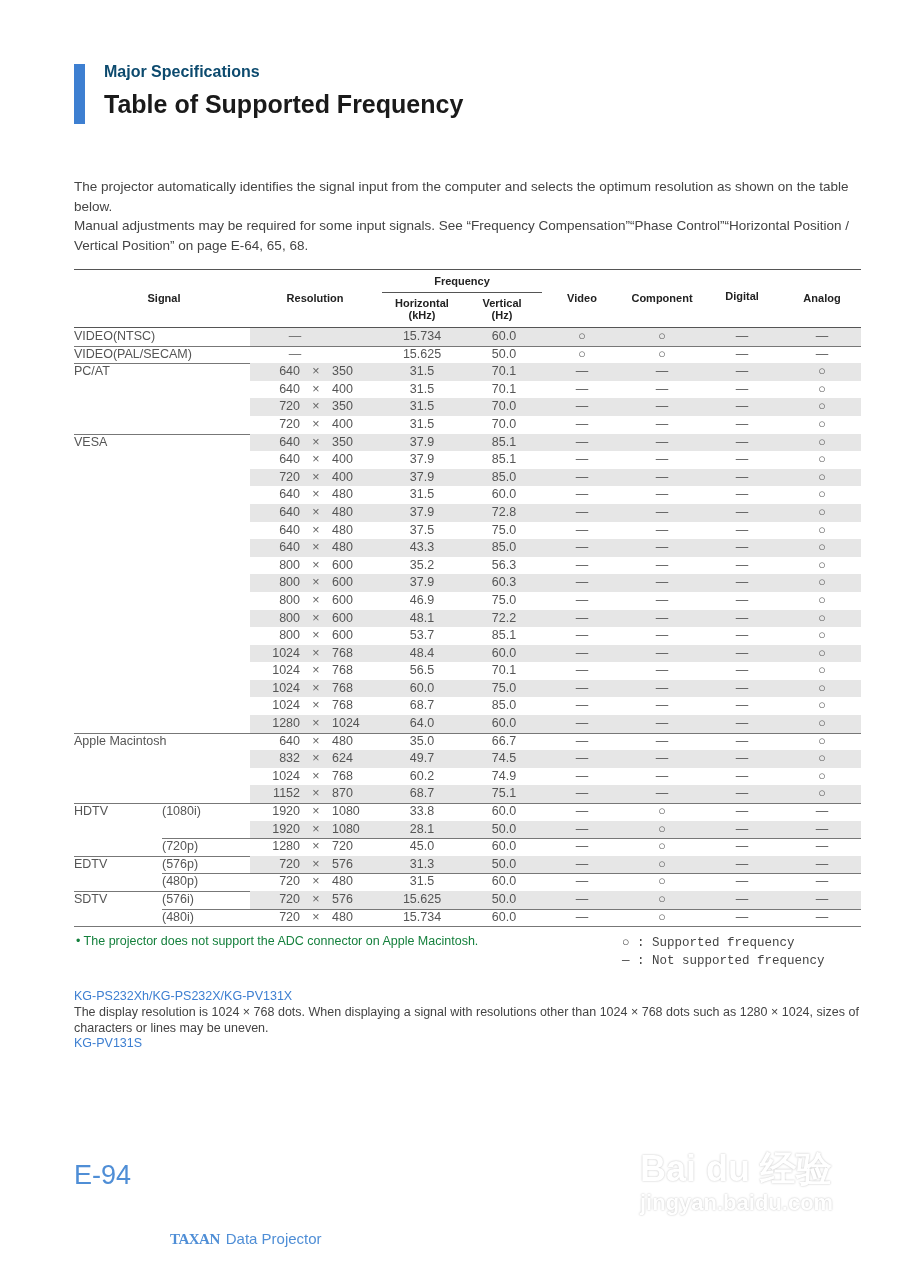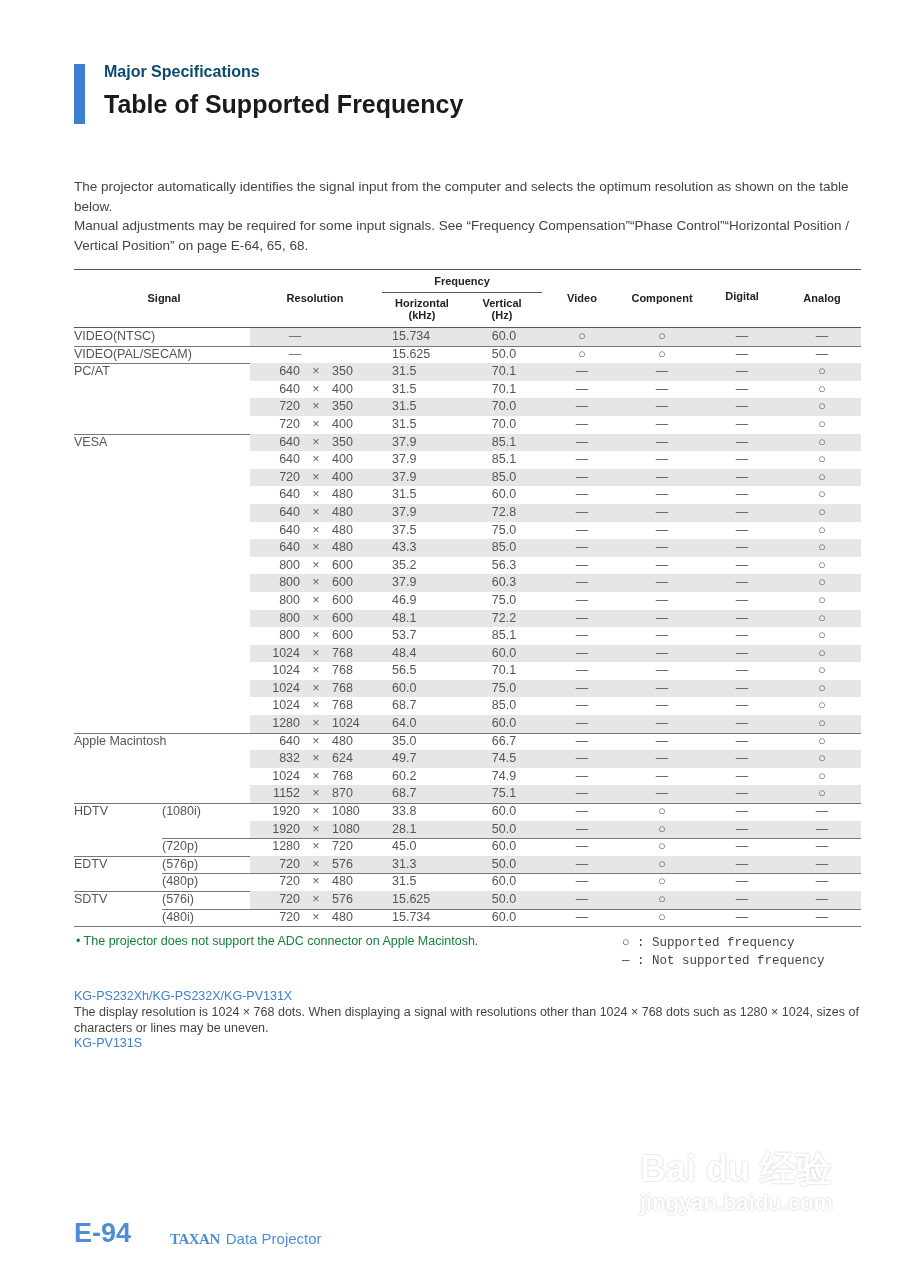"15.734" .hz { text-align: none -> center }
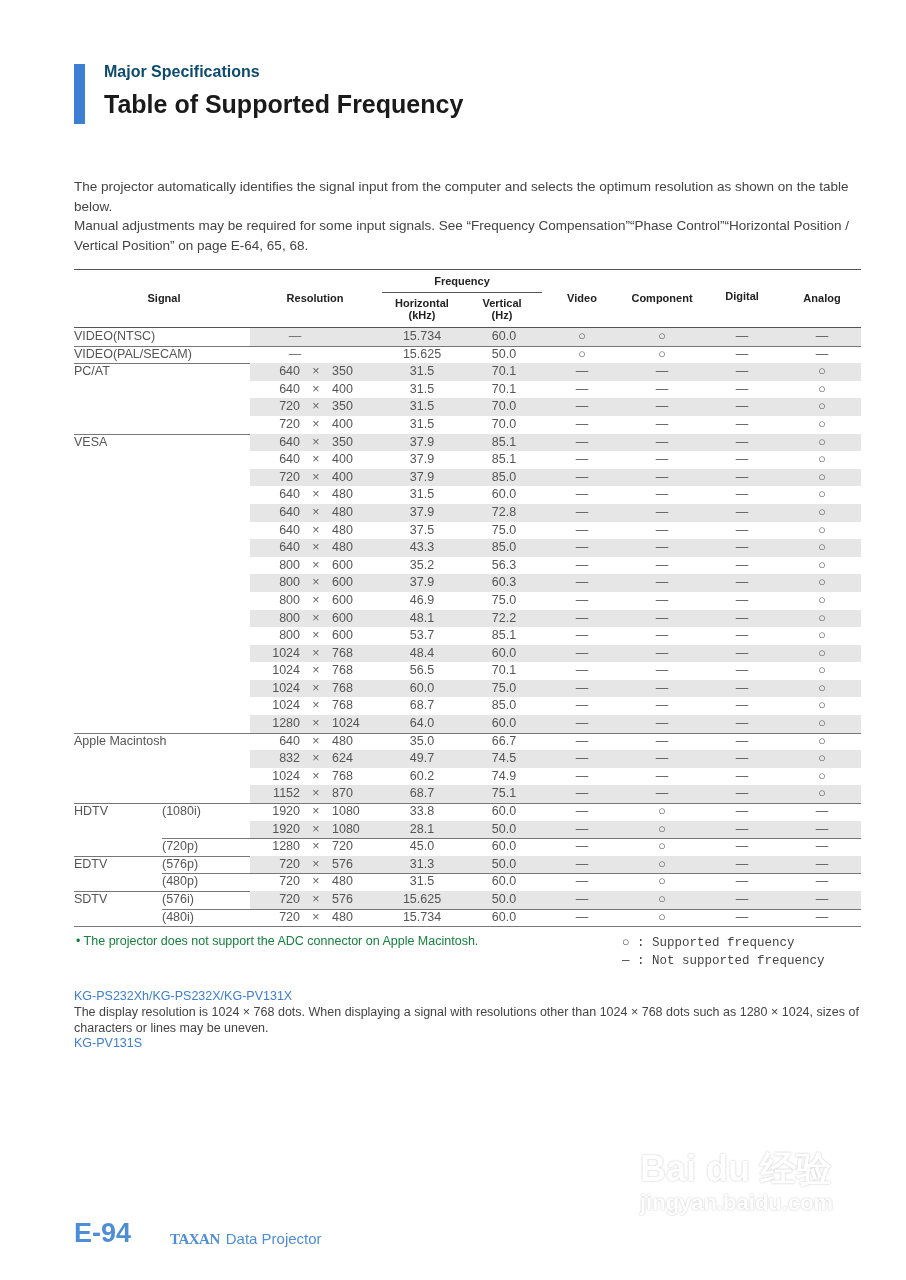"E-94" .page-no { font-weight: bold -> normal; top: 1218px -> 1160px }
